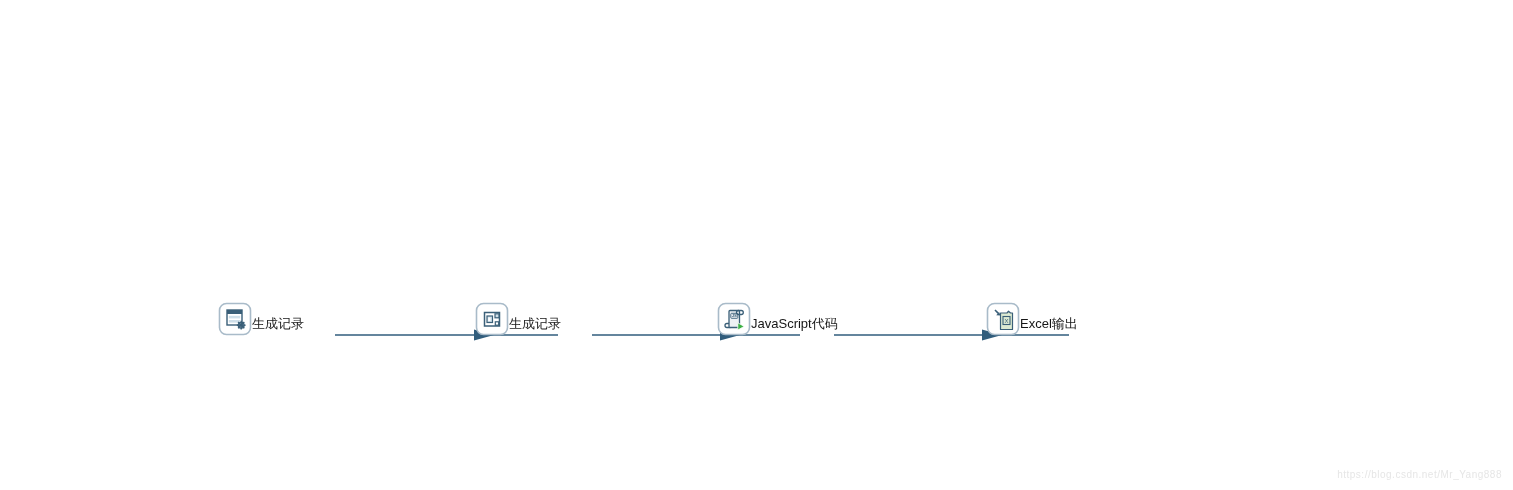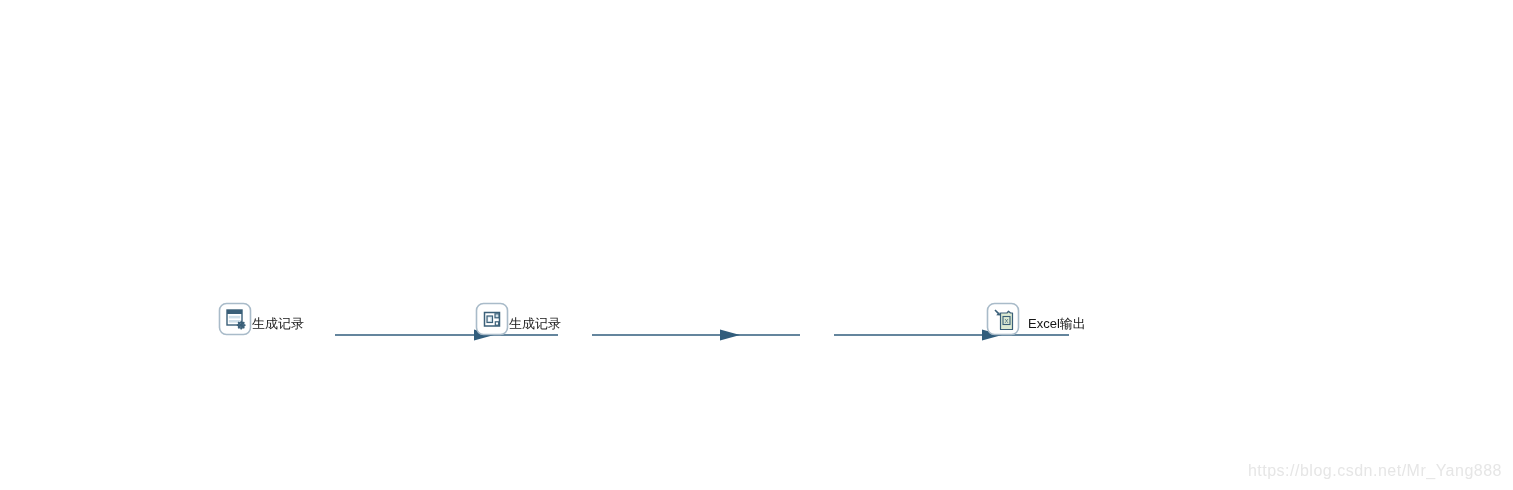"JavaScript代码" div.step { html: none -> <div> <svg> <rect></rect> <rect></rect> <rect></rect> <rect></rect> <rect></rect> <text>JS</text> <polygon></polygon> </svg> <div>JavaScript代码</div> </div> }
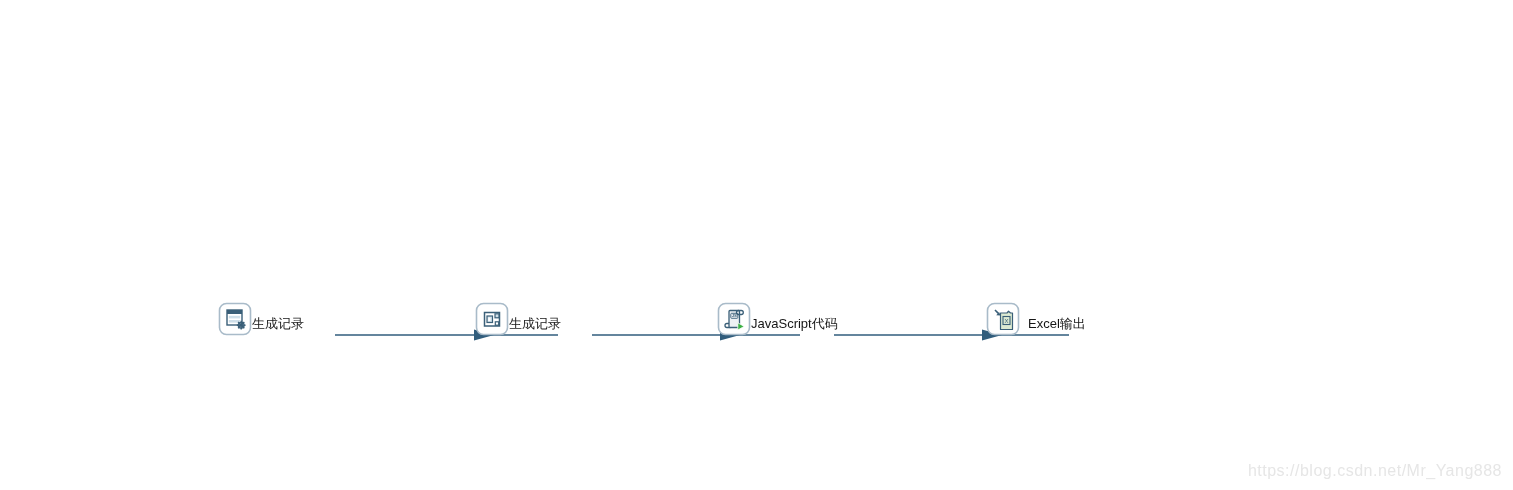"Excel输出" div.step { gap: 8px -> none }
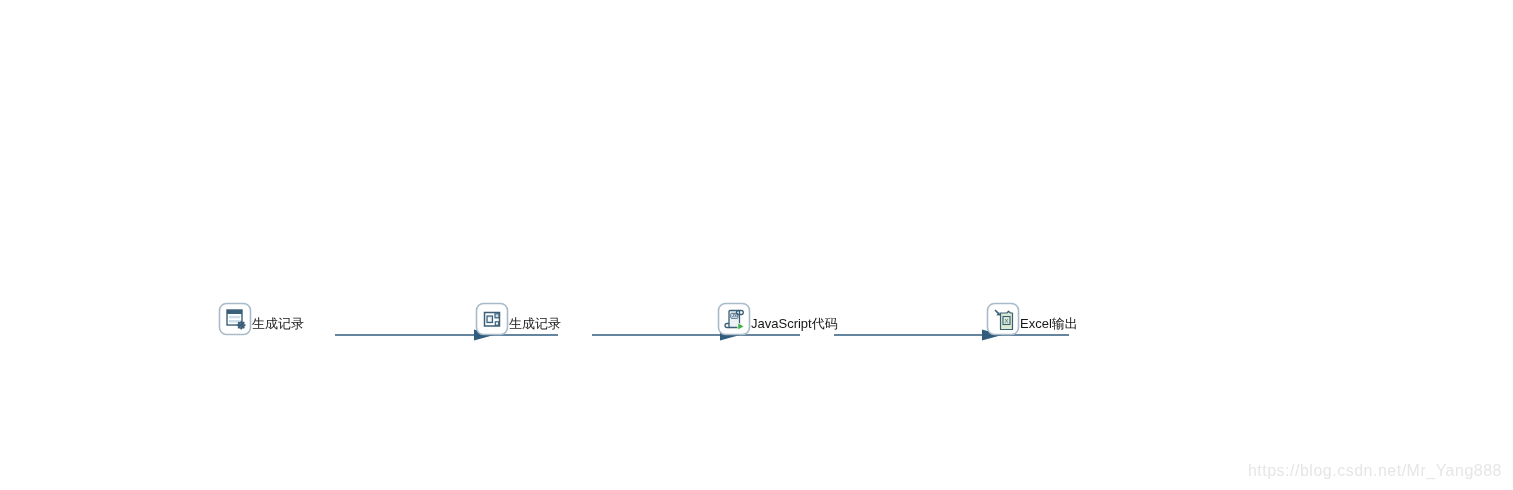"https://blog.csdn.net/Mr_Yang888" .watermark { font-size: 16px -> 10px }
